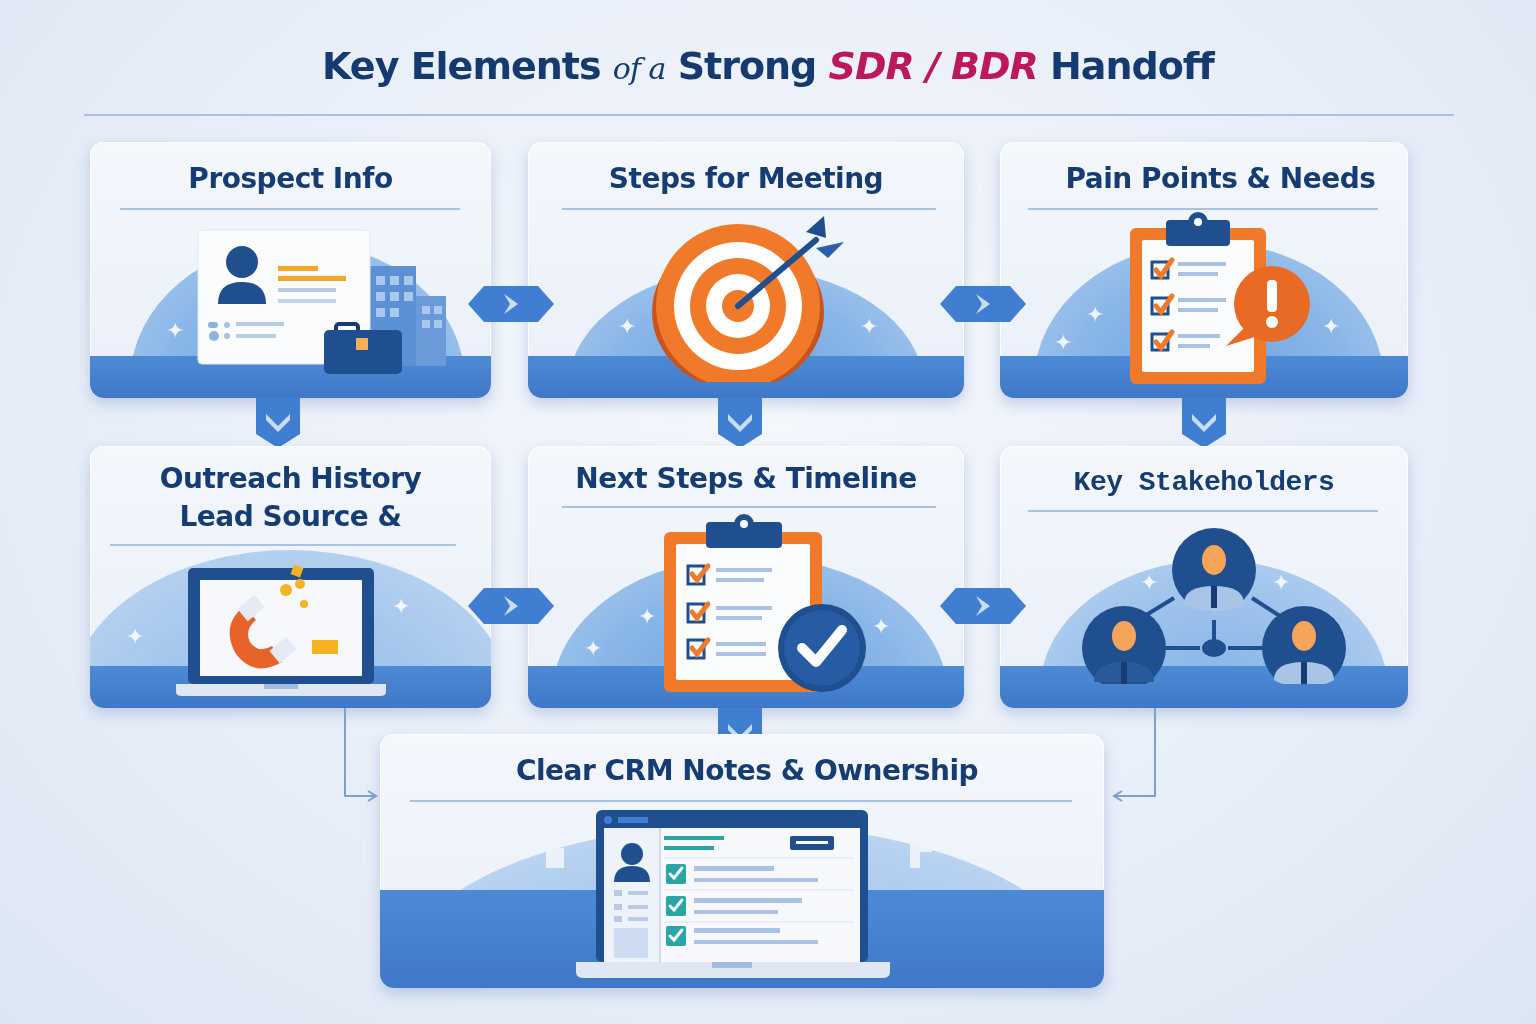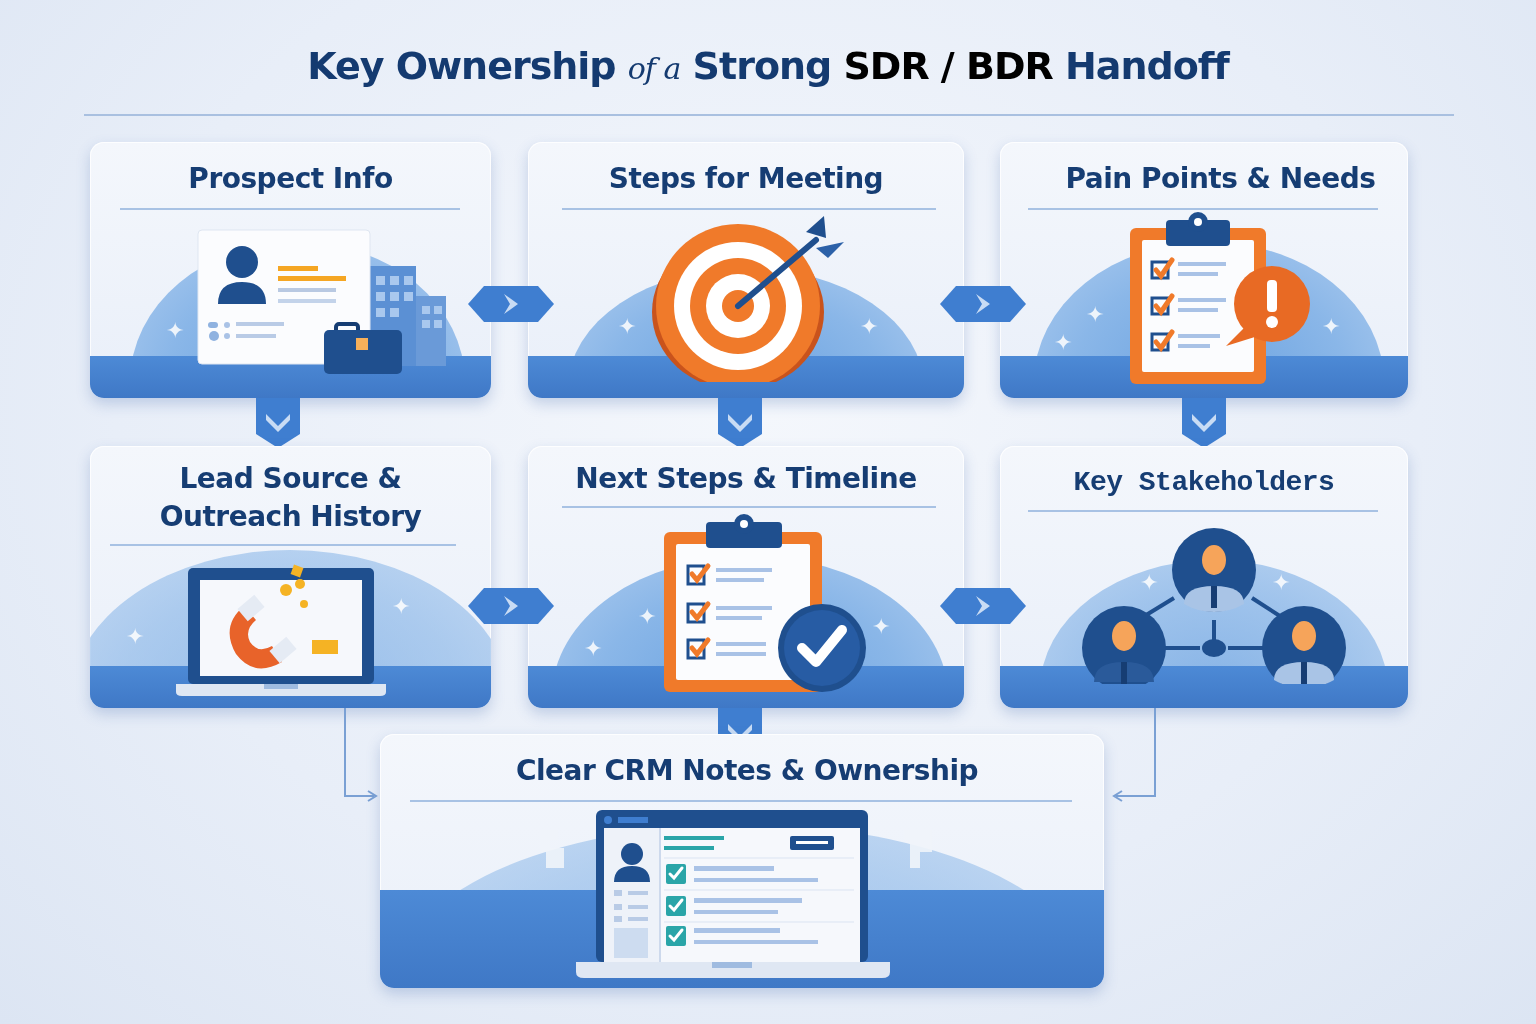"Key Ownership" span { text: Ownership -> Elements }
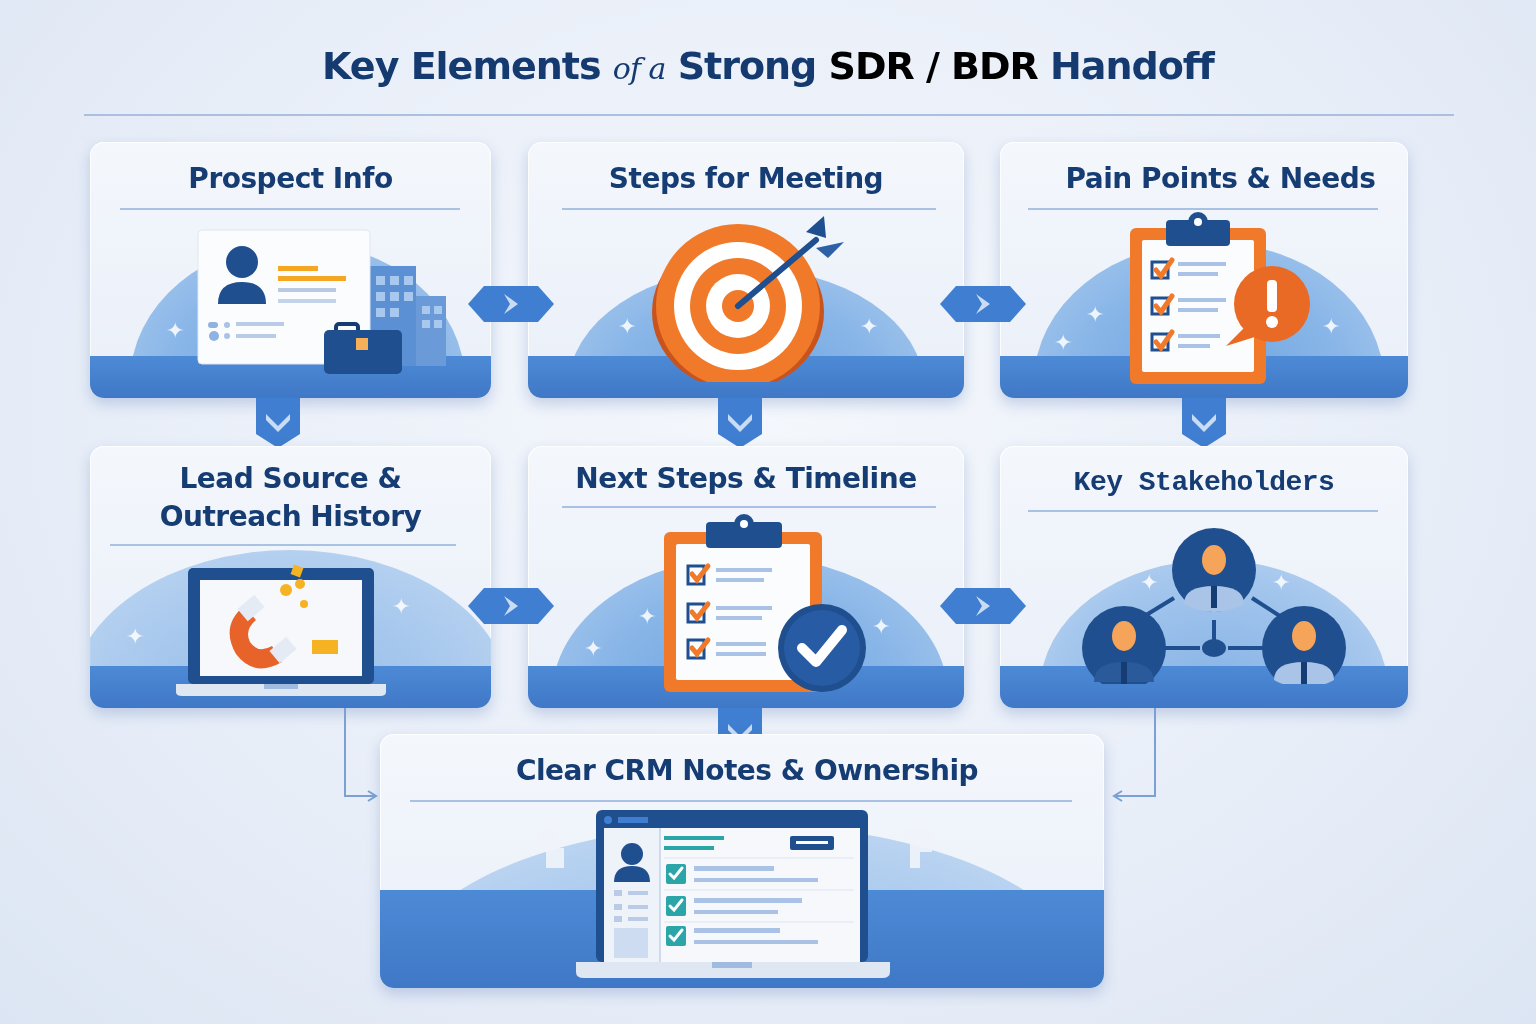"SDR / BDR" .title .accent { color: #000000 -> #be185d; font-style: none -> italic }
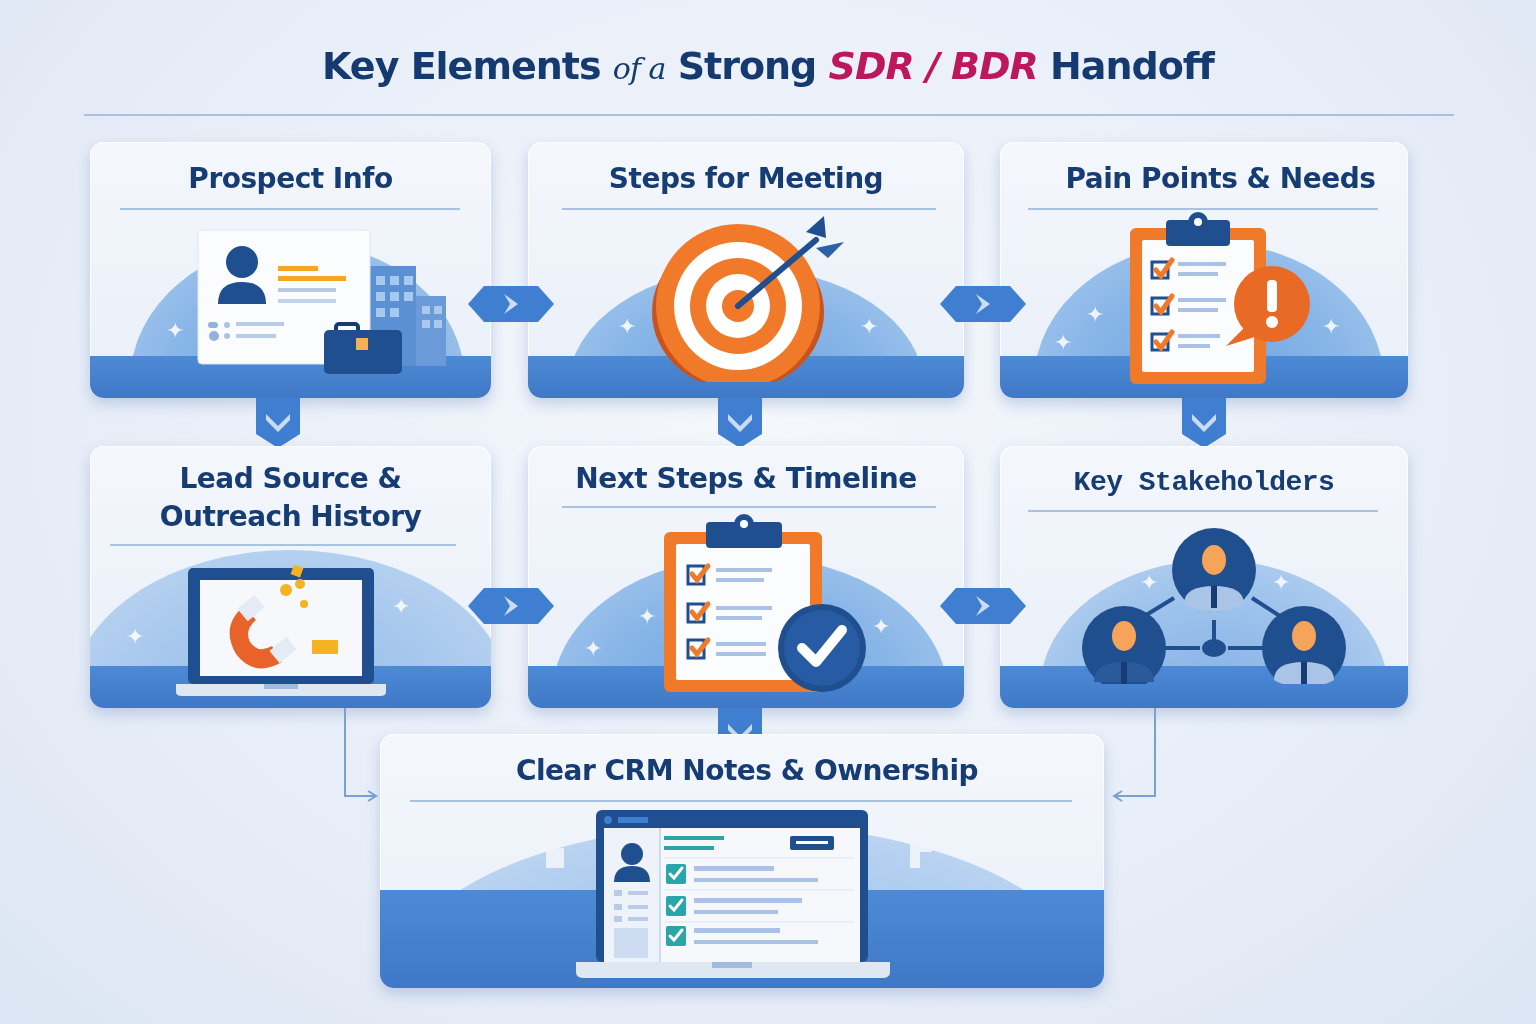"Lead Source &" div { order: before "Outreach History" -> after "Outreach History" }
